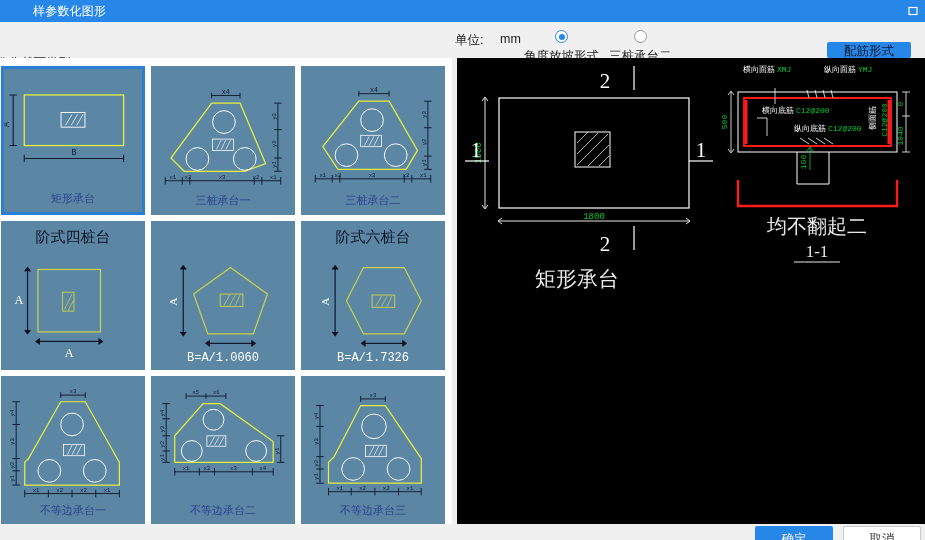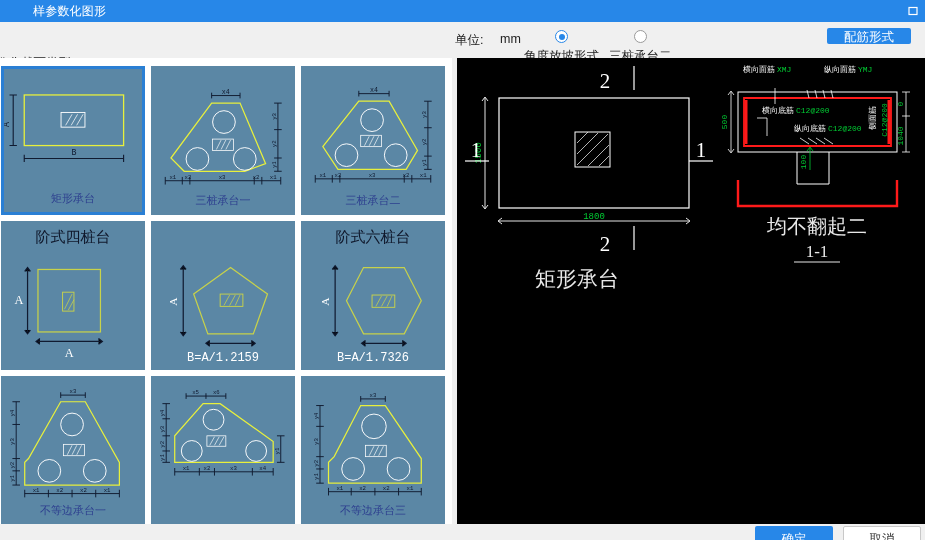"配筋形式" .btn-primary-top { color: #ffffff -> #0f172a; top: 6px -> 20px }
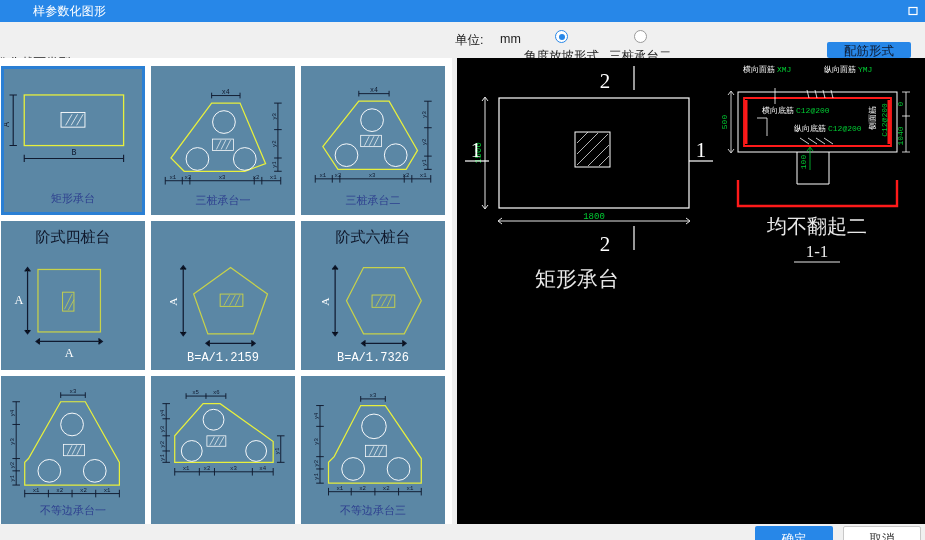"B=A/1.2159" div.thumb-formula { text: A/1.2159 -> A/1.0060 }
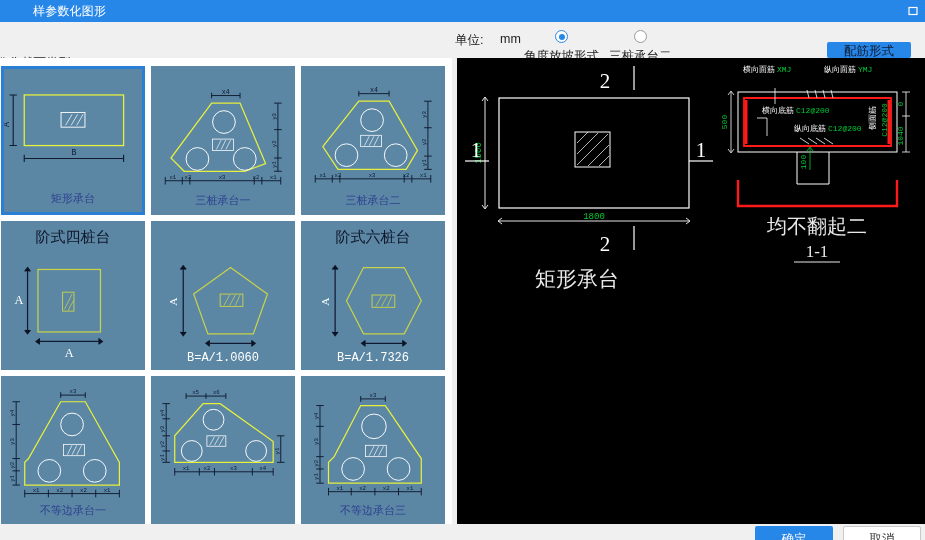"不等边承台二" div.thumb-caption { html: none -> <div>不等边承台二</div> }
